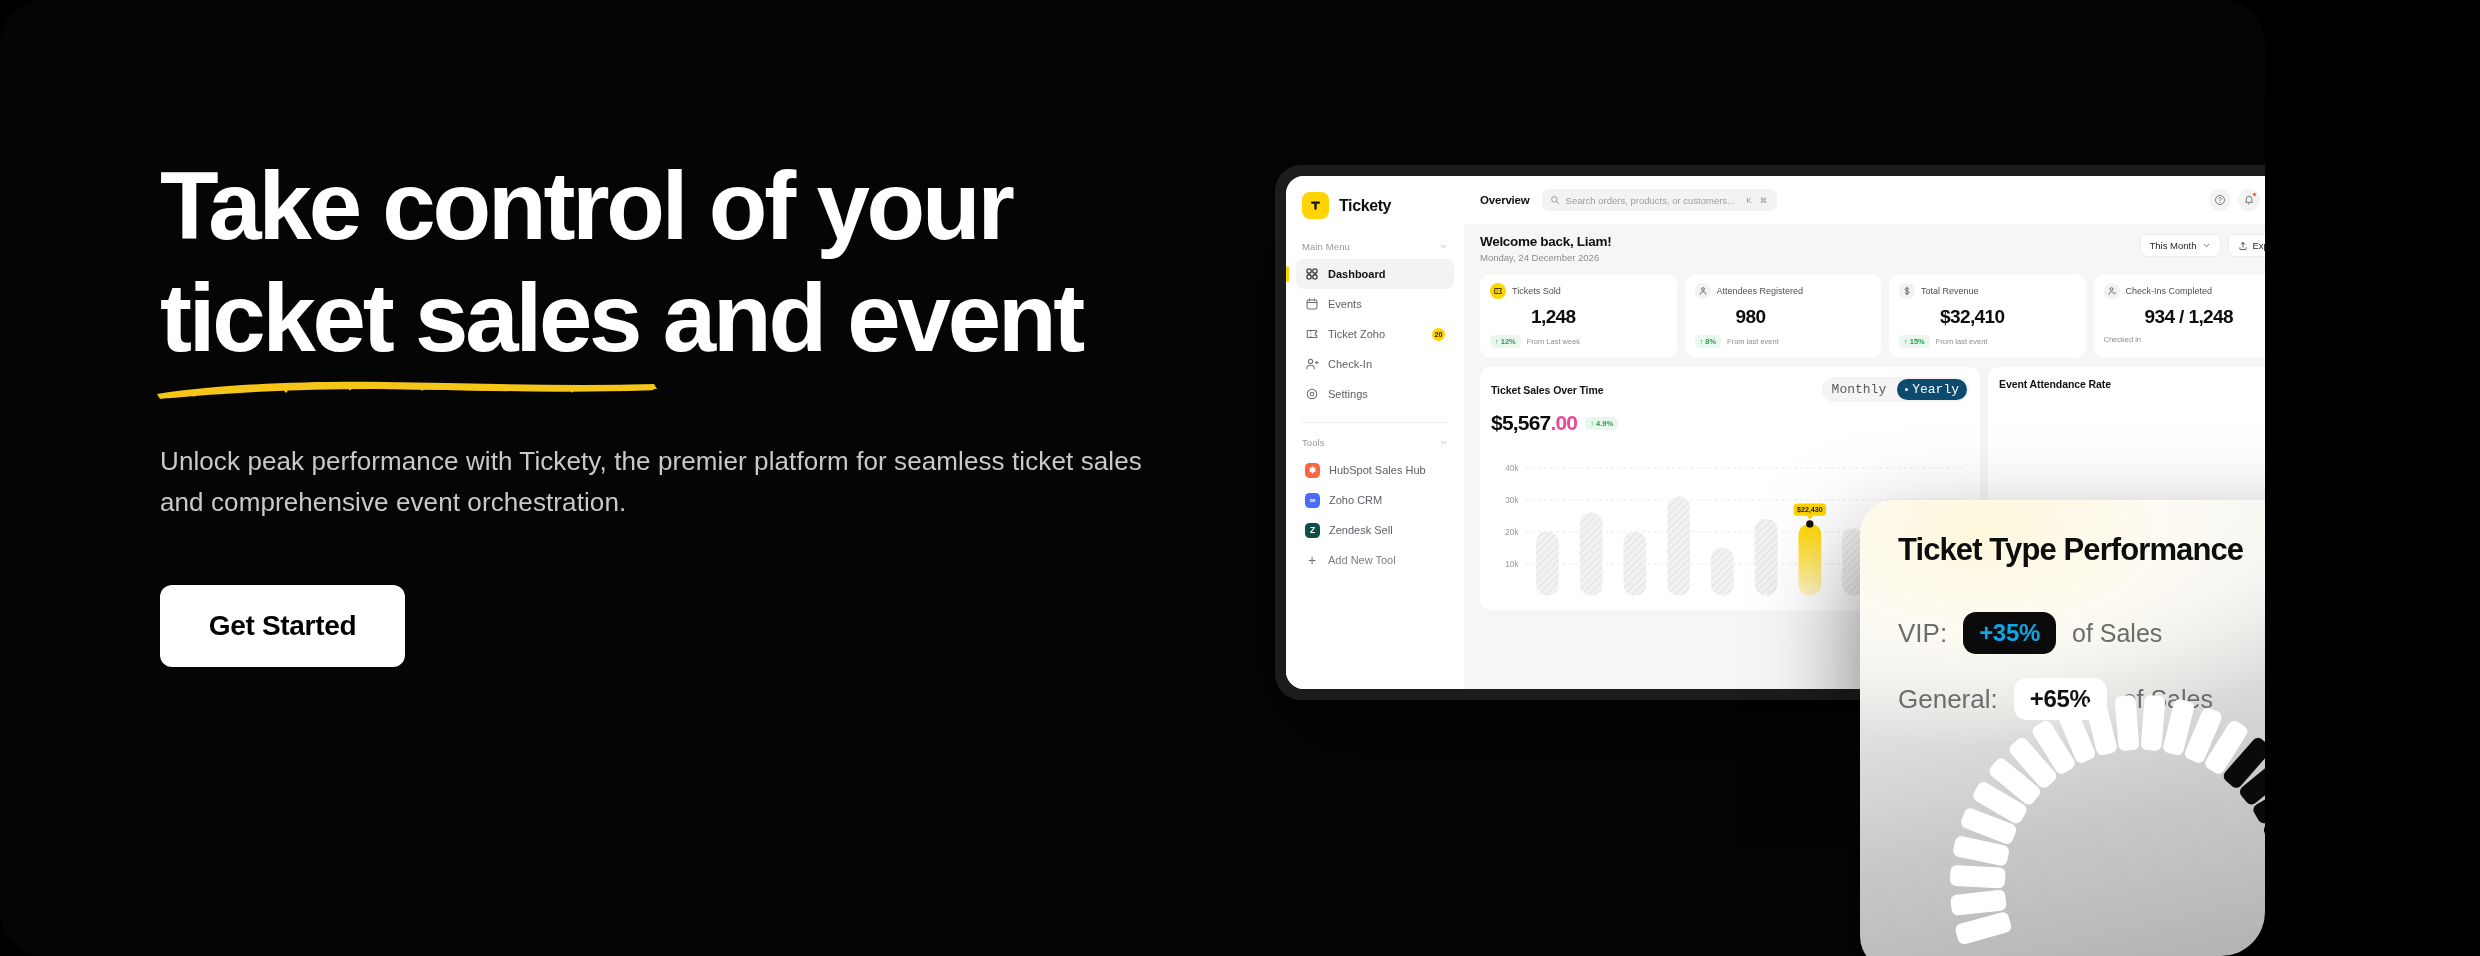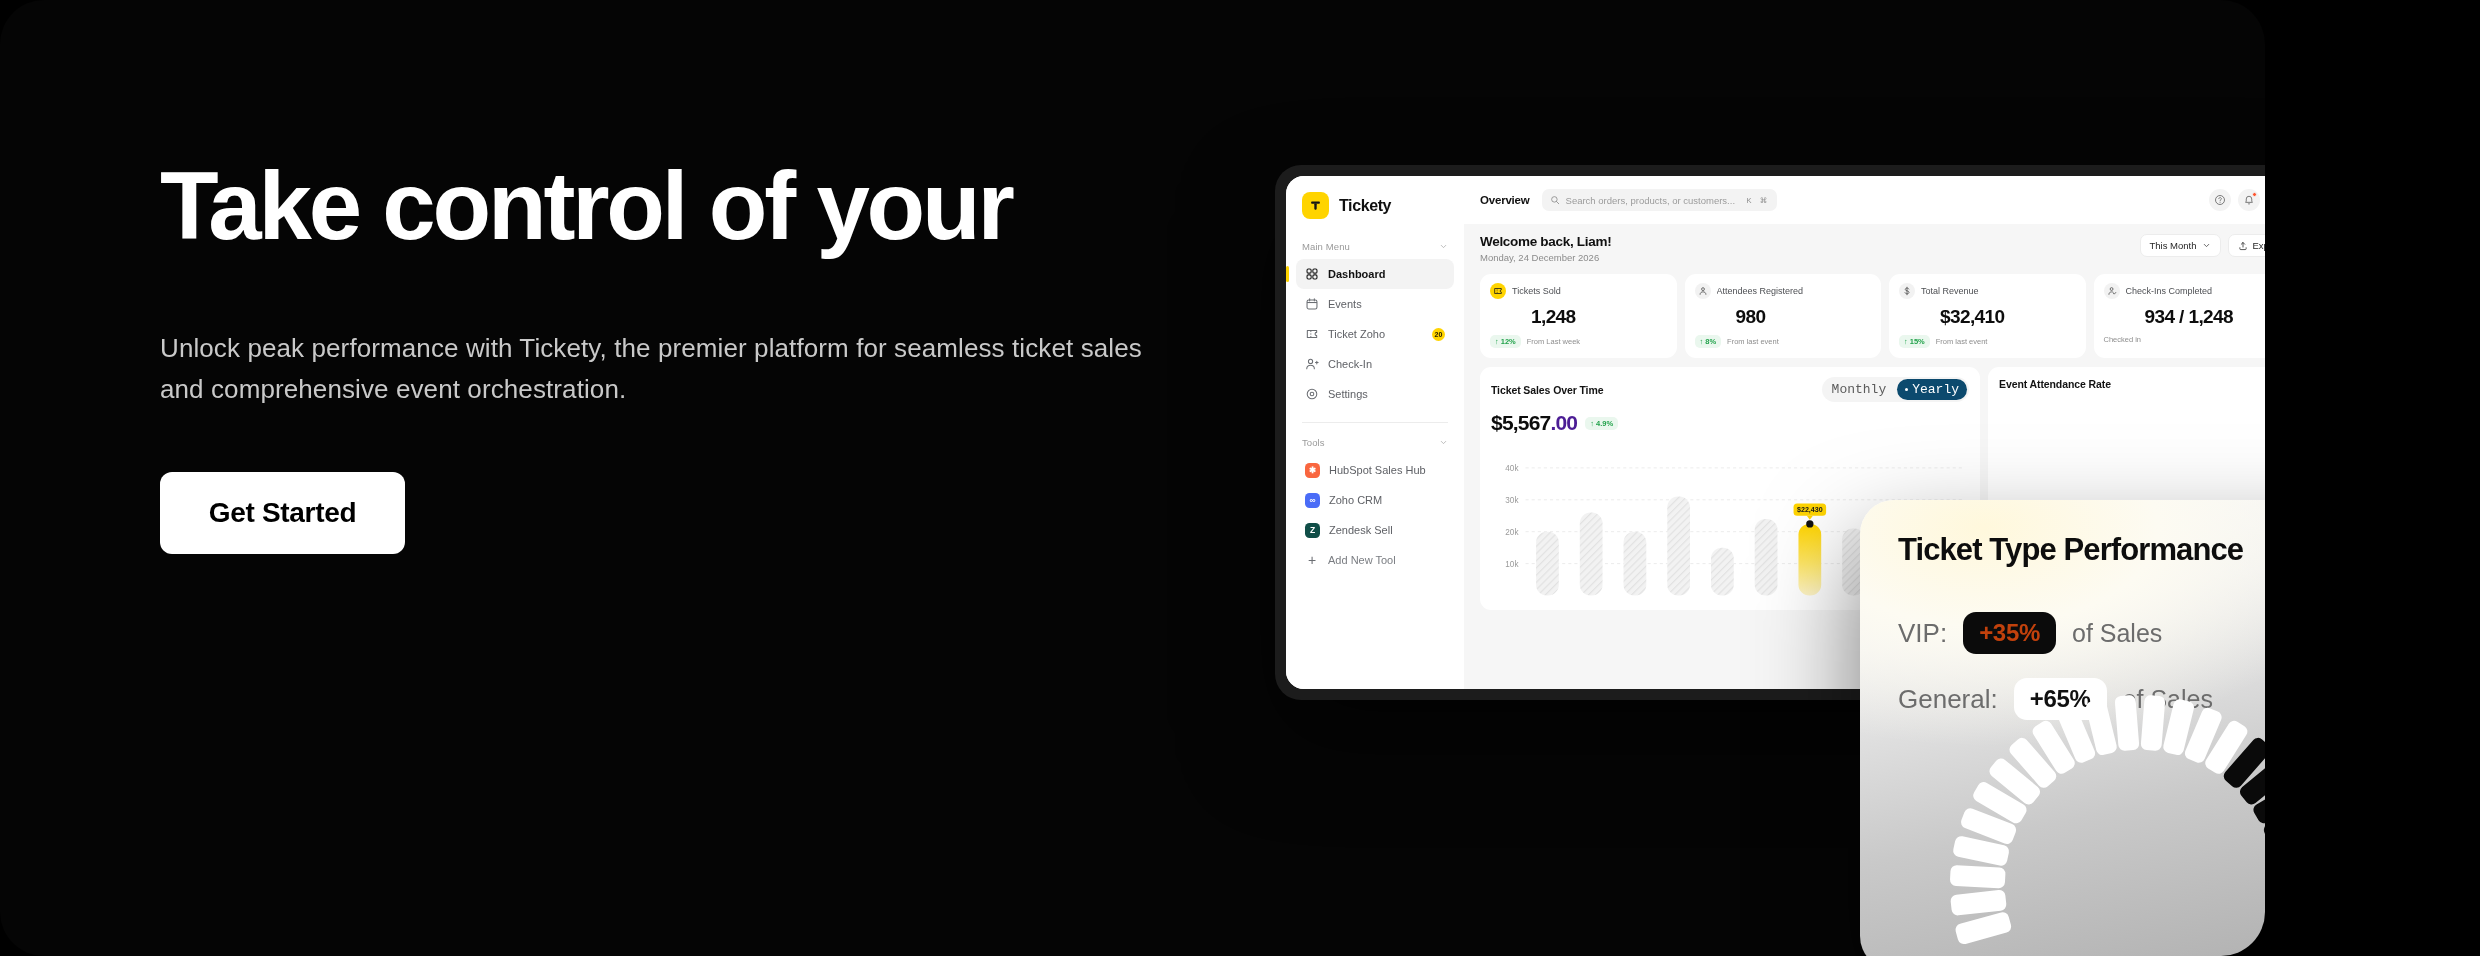"ticket sales and event" span.hl-line { html: none -> <span> <span>ticket sales and event</span> <svg> <path></path> <path></path> <circle></circle> <circle></circle> <circle></circle> <circle></circle> <circle></circle> <circle></circle> <circle></circle> <circle></circle> </svg> </span> }
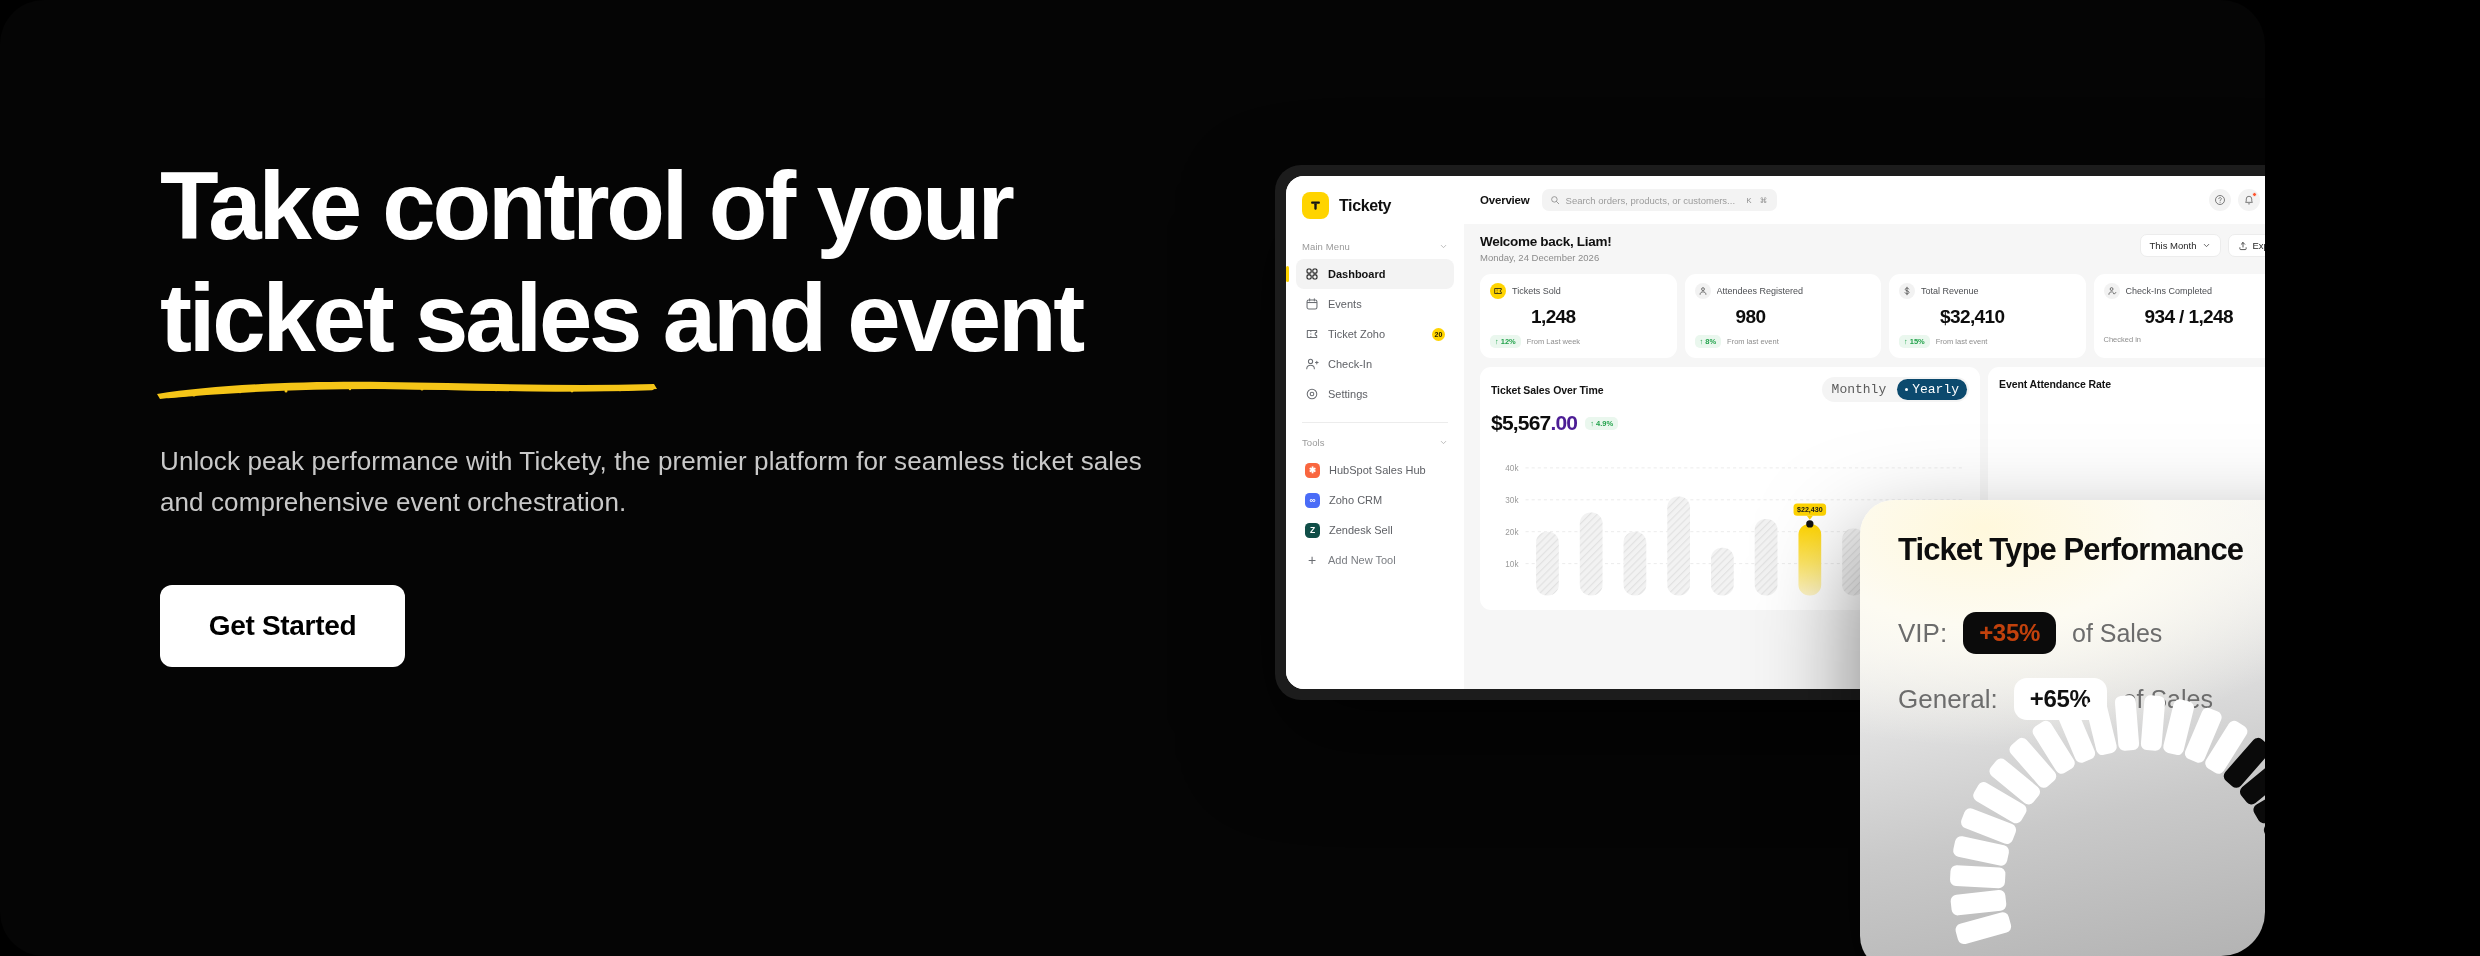".00" .big-amt .n .cents { color: #4c1d95 -> #ec4899 }
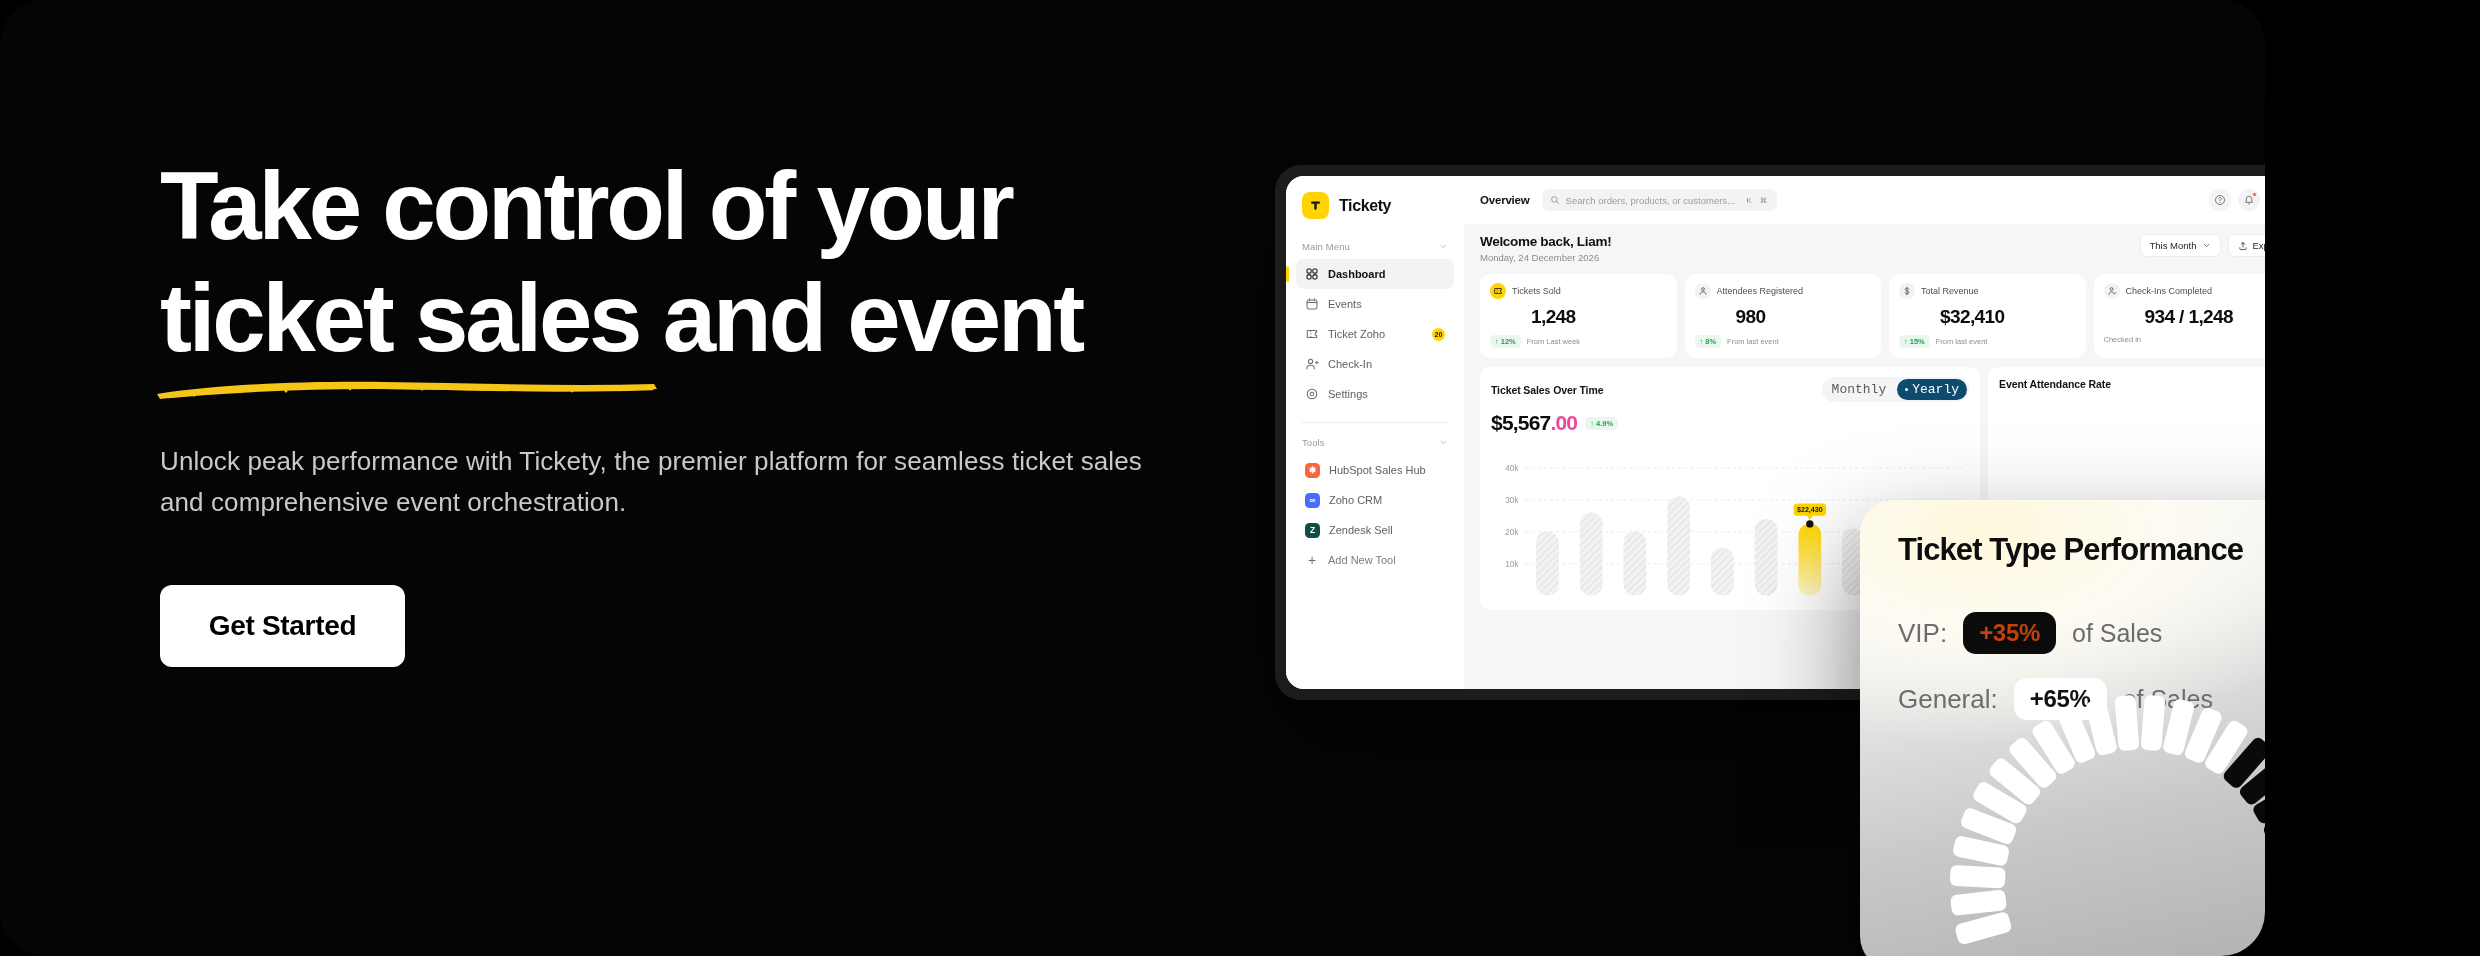"+35%" .chip.dark { color: #c2410c -> #0ea5e9 }
